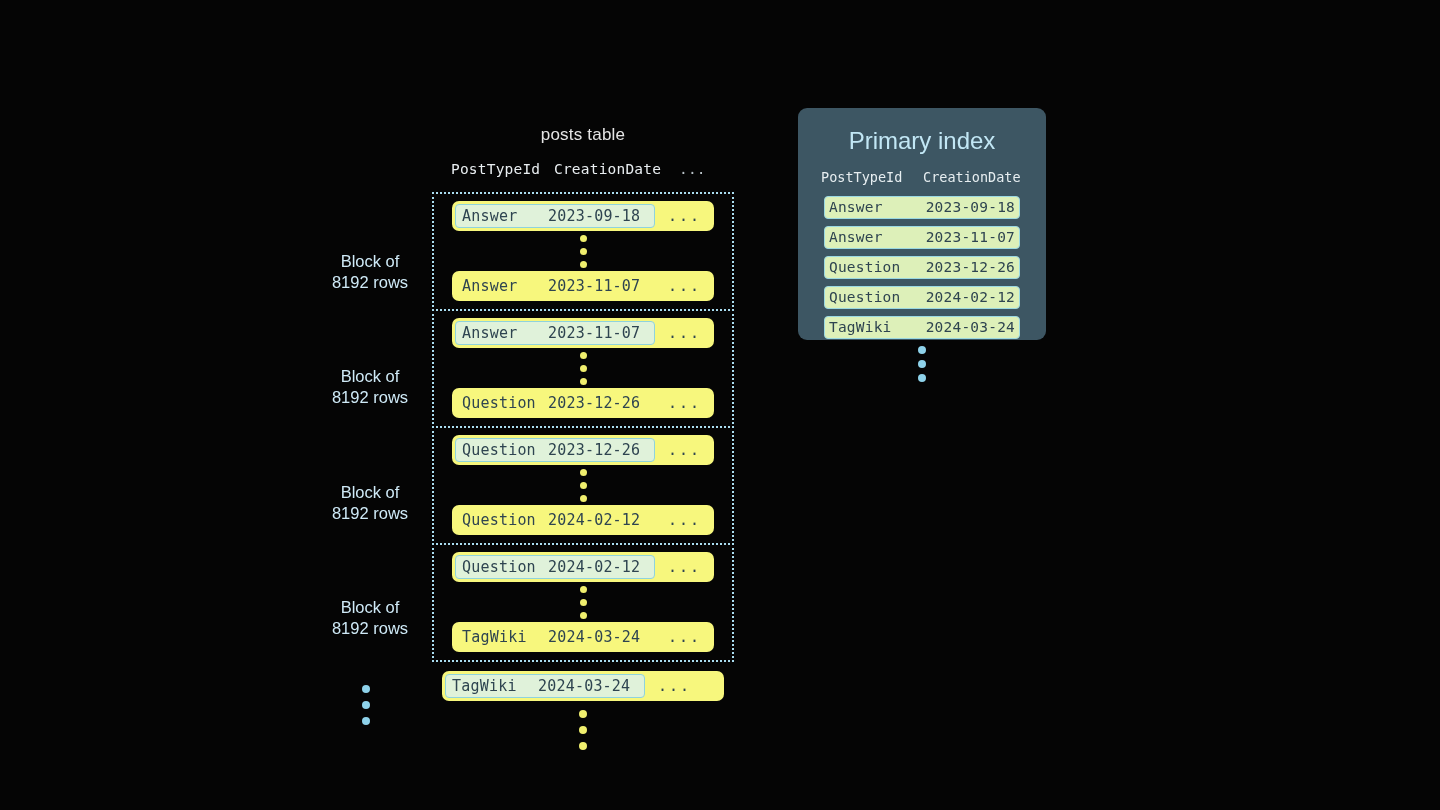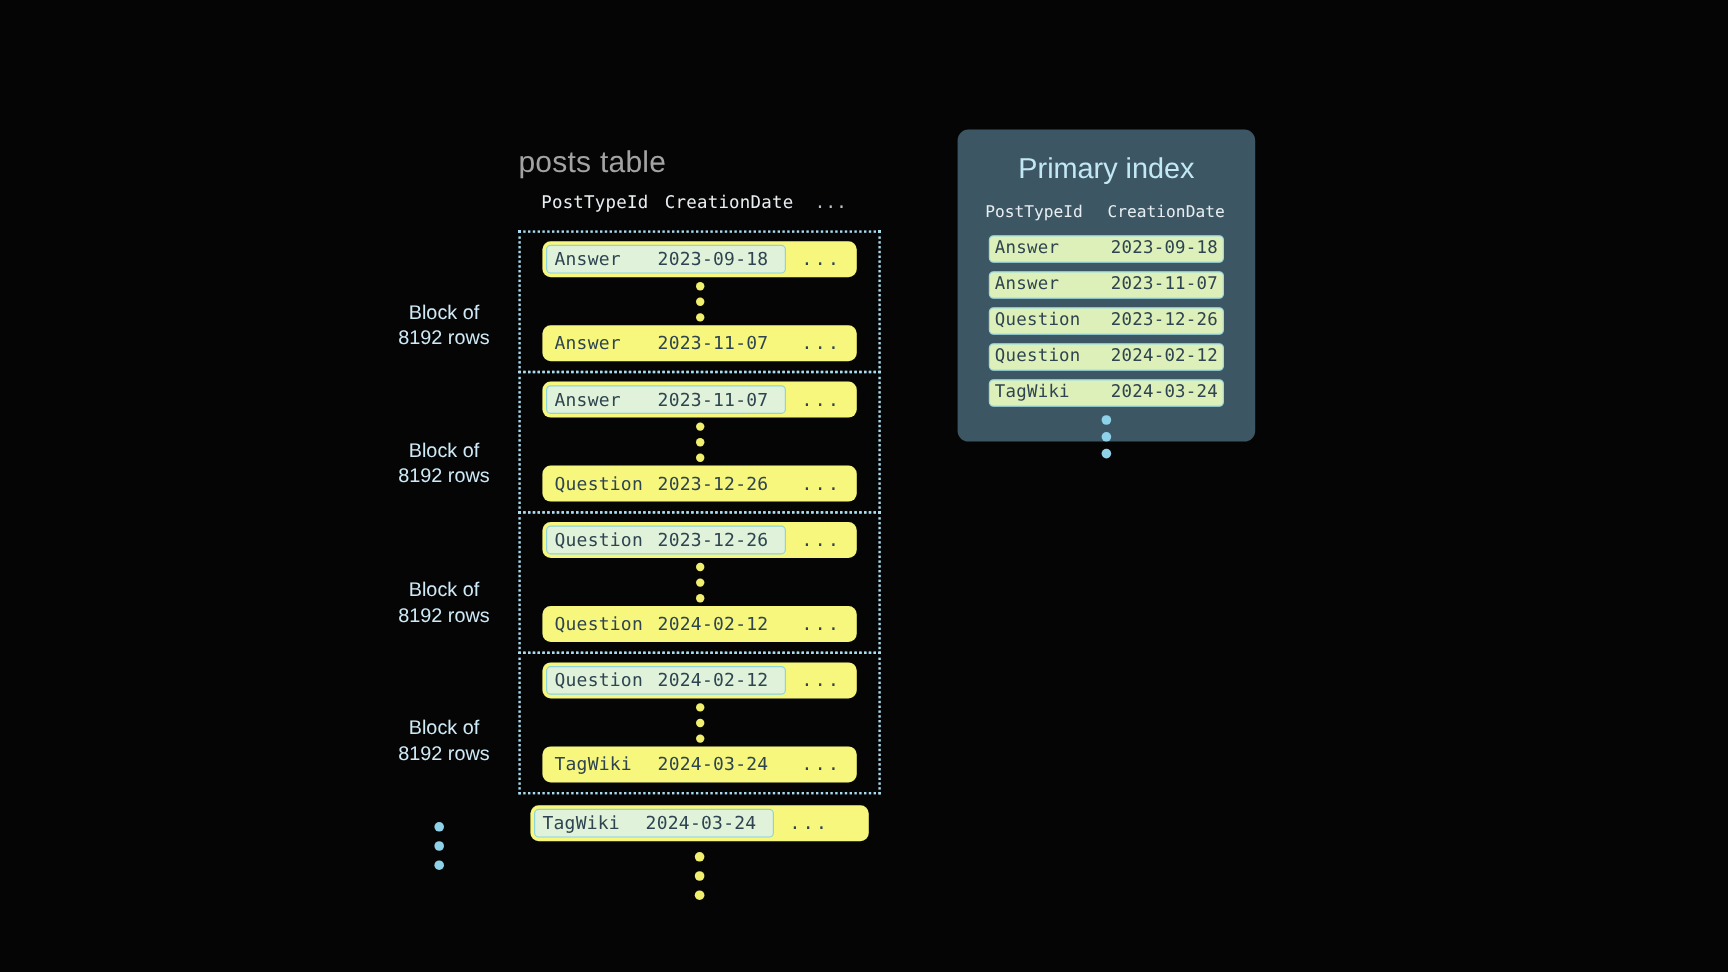"posts table" .table-title { color: #a3a3a3 -> #e5e5e5; font-size: 25px -> 17px; text-align: none -> center }
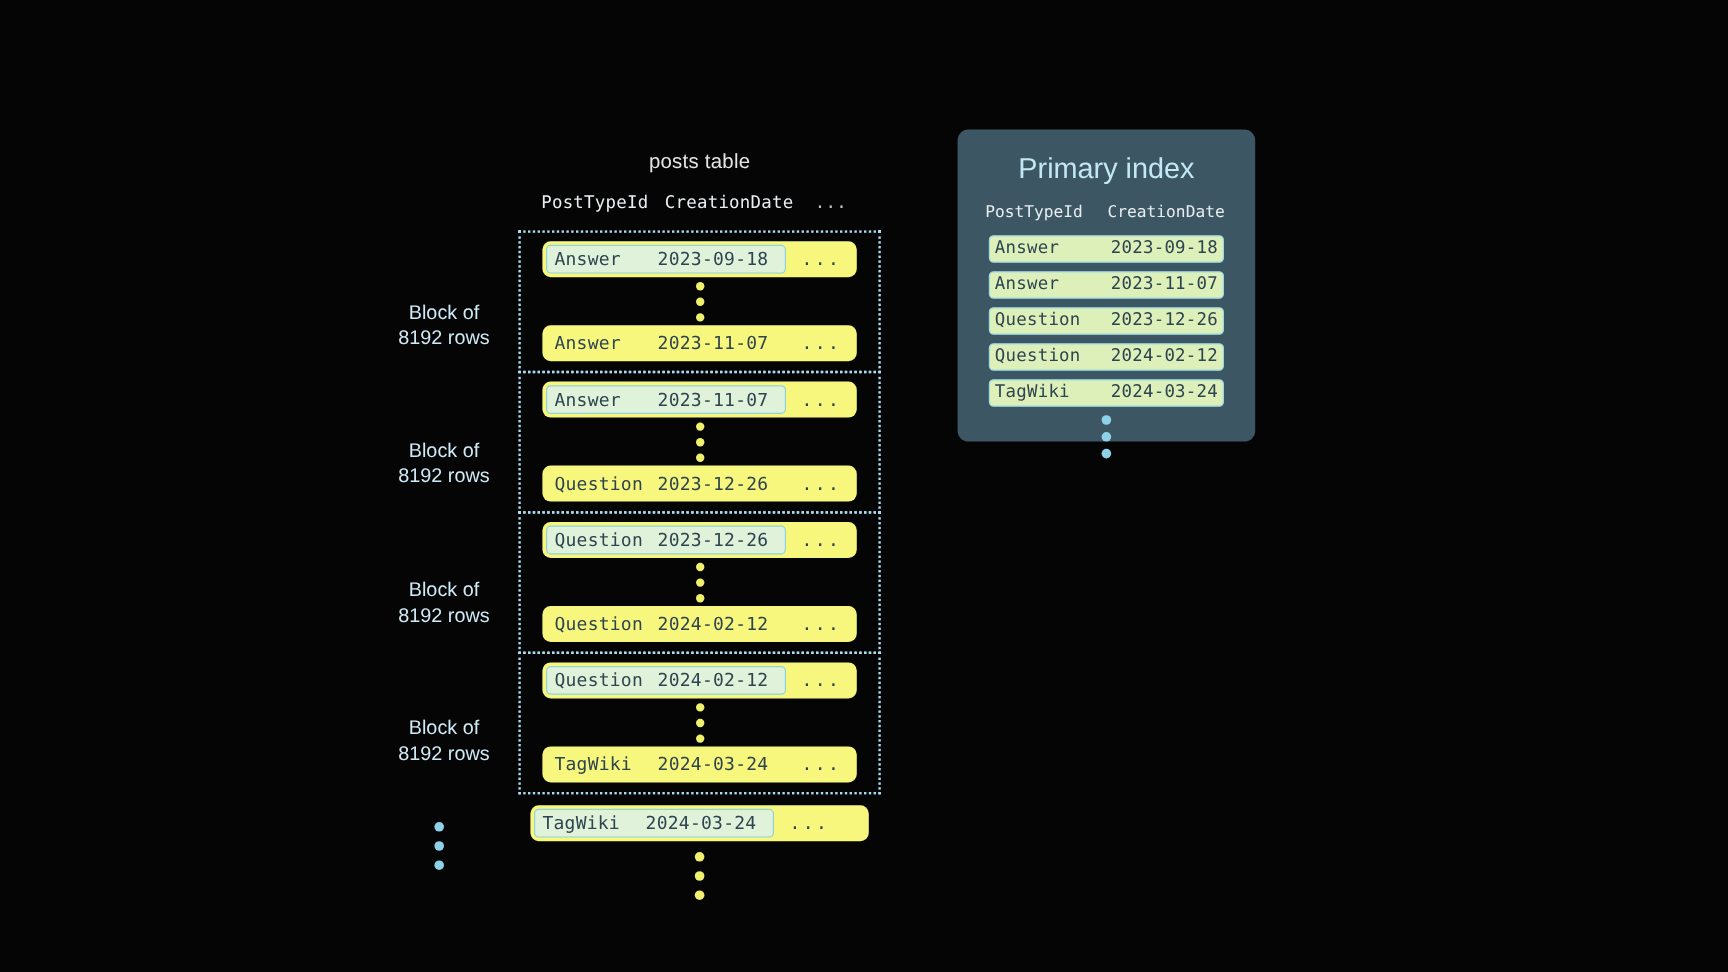"Primary index" #primary-index { height: 260px -> 232px }
